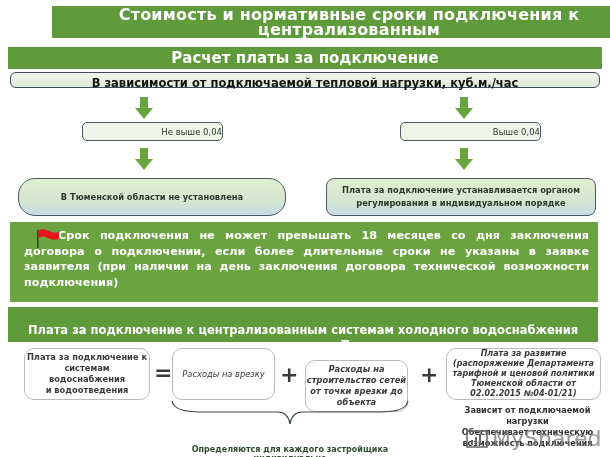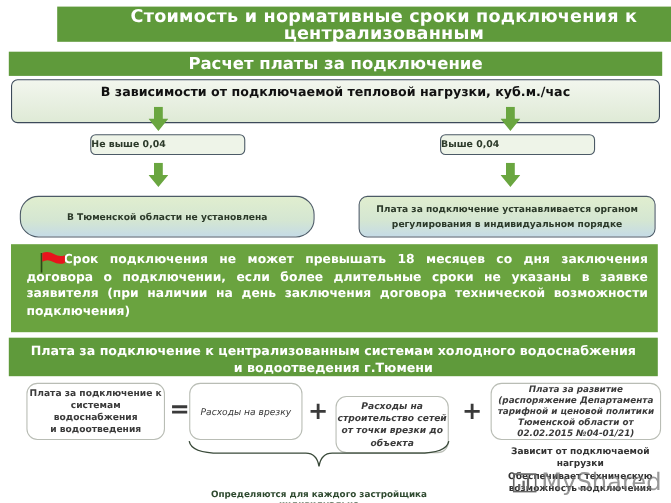"В зависимости от подключаемой тепловой" .dep { height: 40px -> 16px }
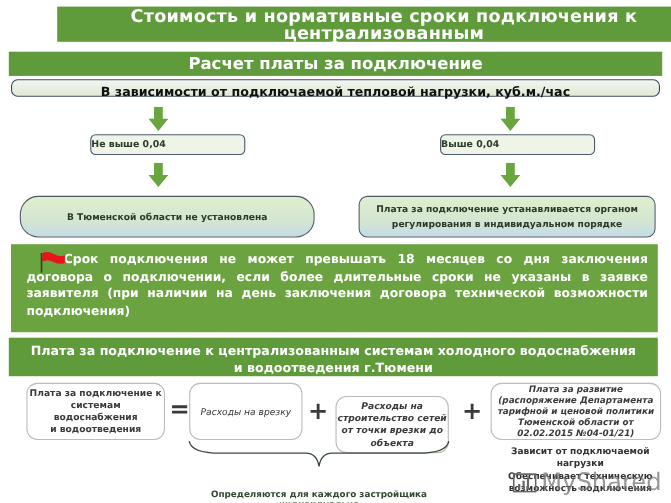"Не выше 0,04" .box-sm { font-weight: bold -> normal; justify-content: flex-start -> flex-end }
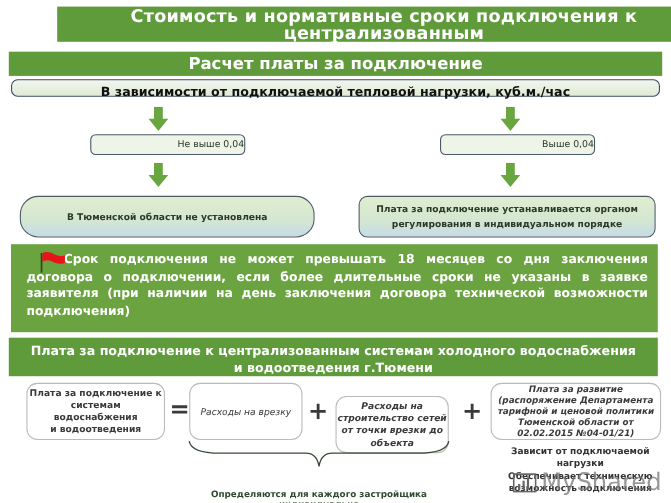"Плата за подключение к централизованным" .plata-bar { padding-top: 5px -> 16px }
